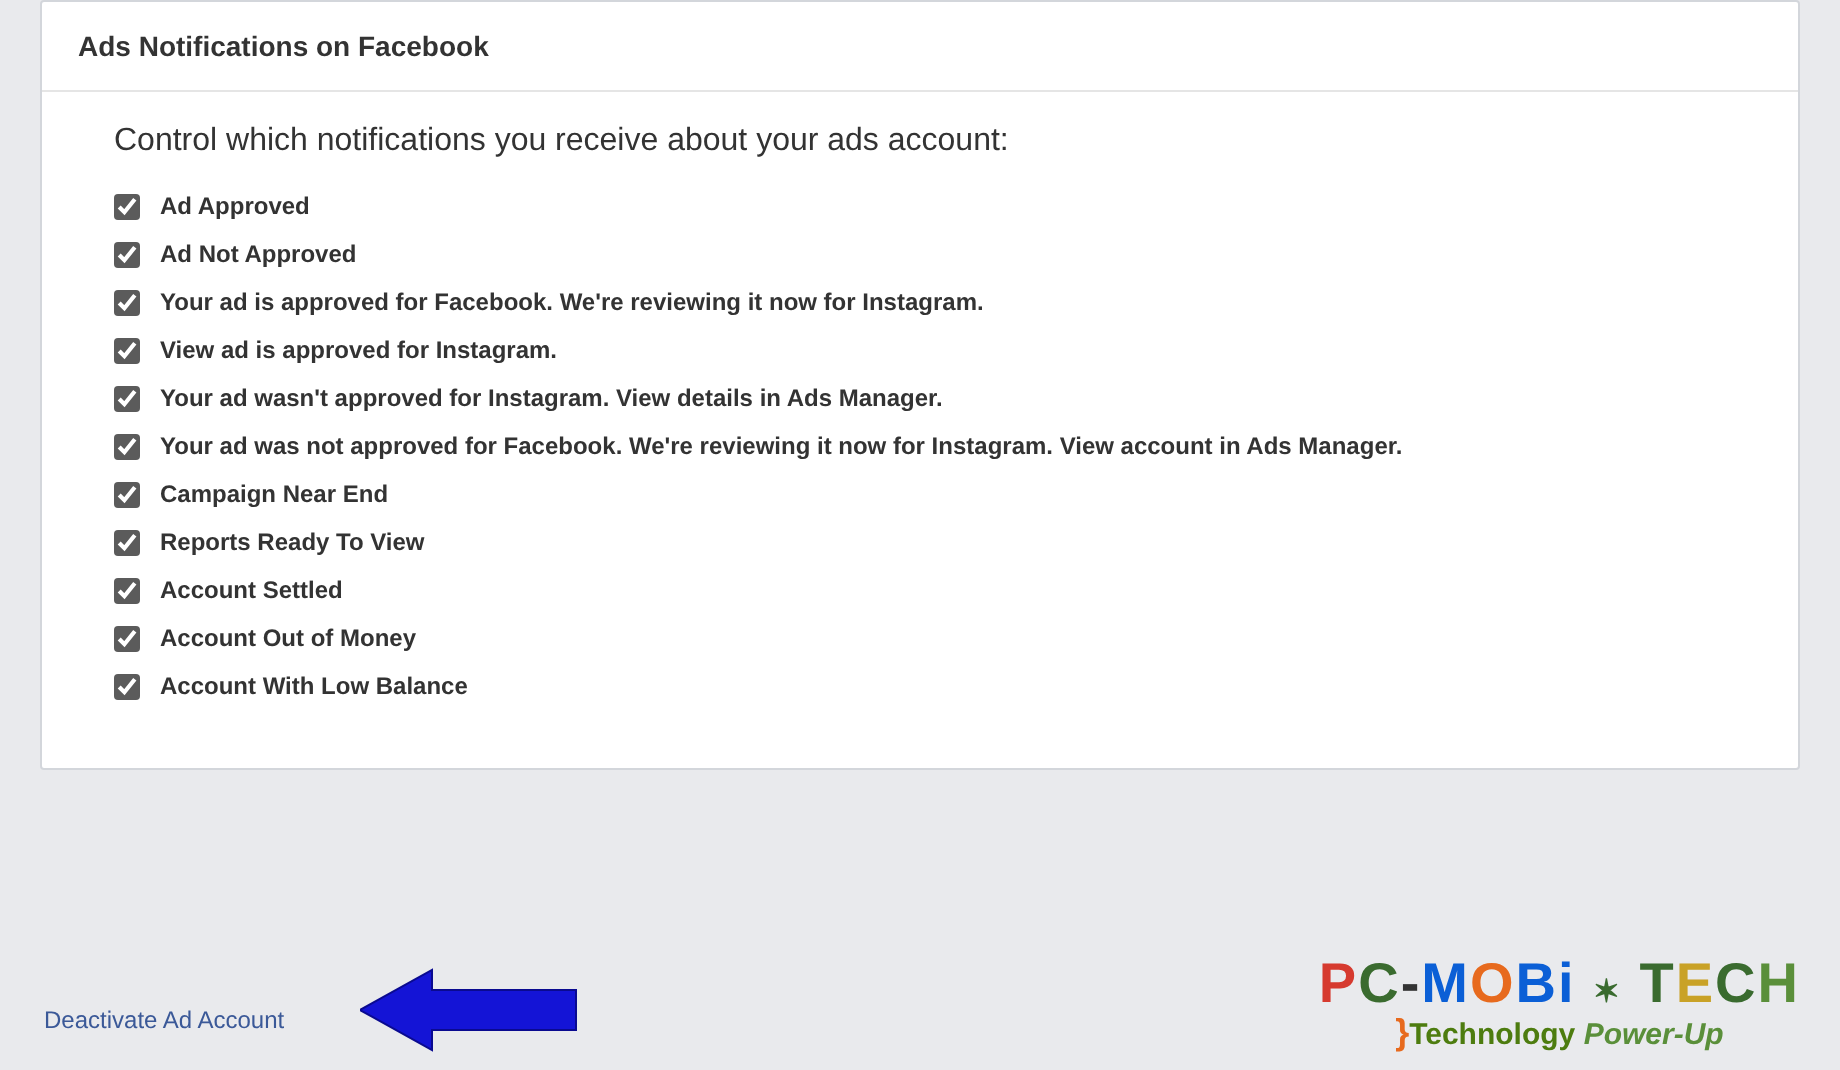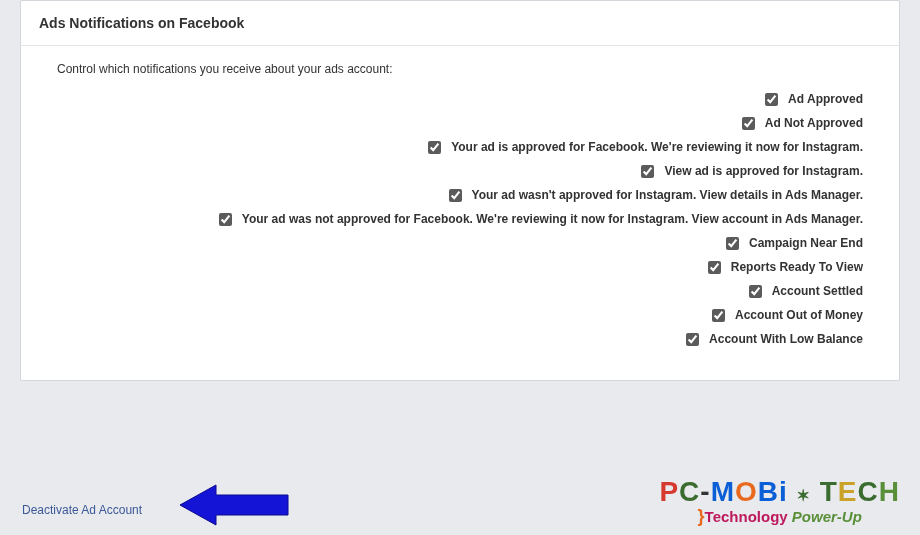"Control which notifications you receive" .intro { font-size: 12px -> 16px }
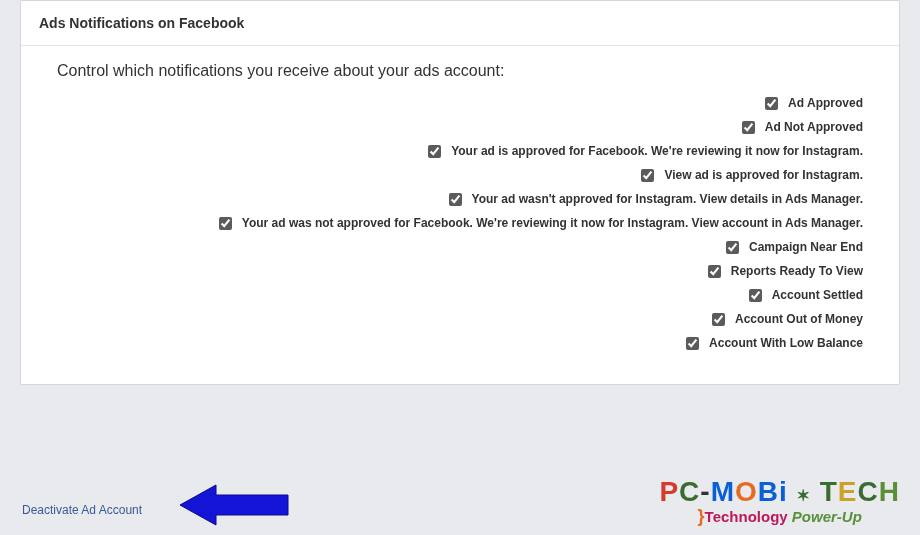"Ad Approved" .checklist li { justify-content: flex-end -> none }
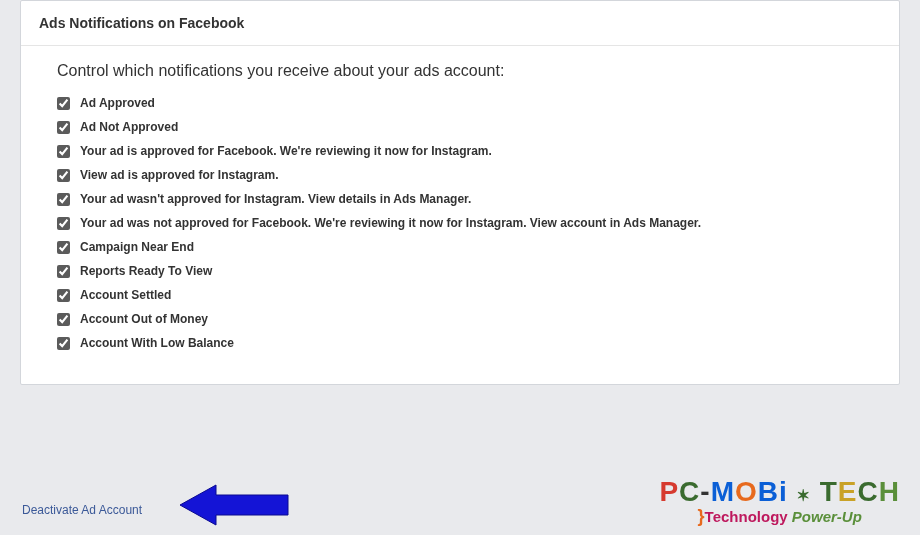"Technology" .logo .row2 .tech { color: #be185d -> #4d7c0f }
